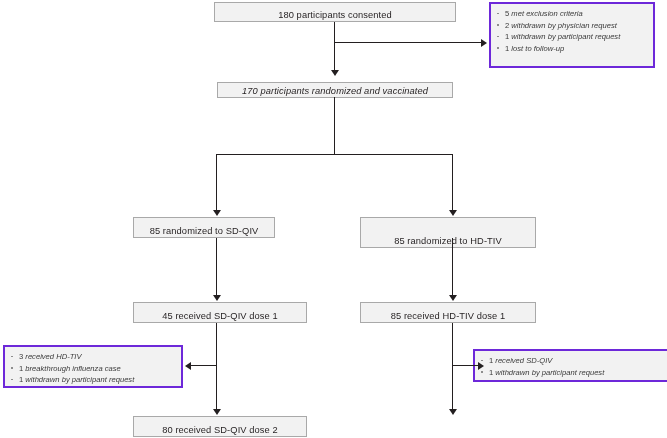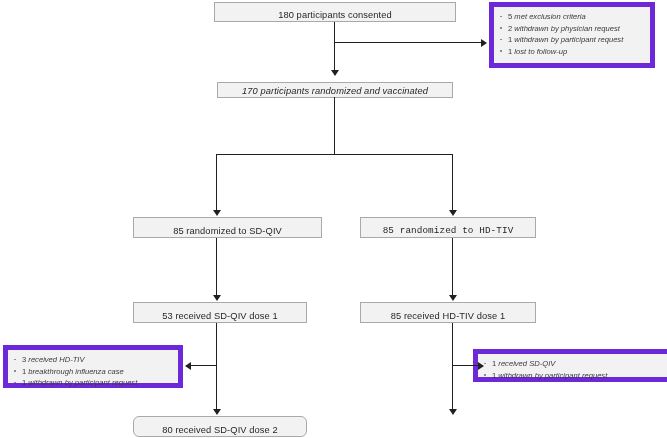"5 met exclusion criteria" .note { border: 5px solid #6d28d9 -> 2px solid #6d28d9 }
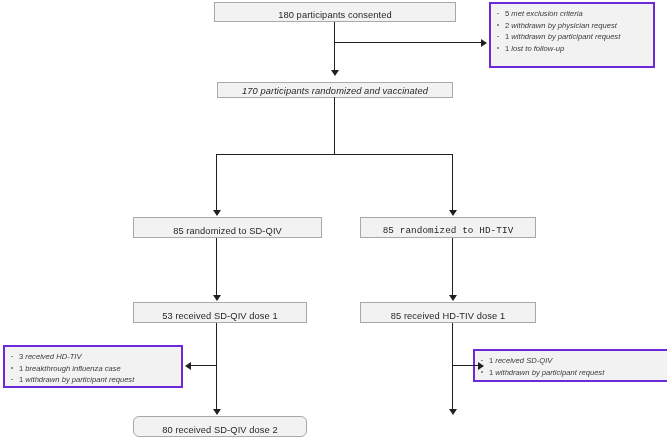"85 randomized to SD-QIV" div.node { width: 189px -> 142px }
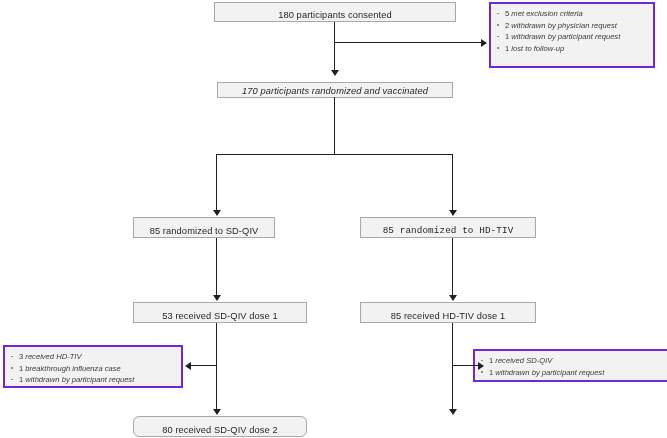"85 randomized to HD-TIV" div.node { font-family: Liberation Mono, monospace -> none; height: 21px -> 31px }
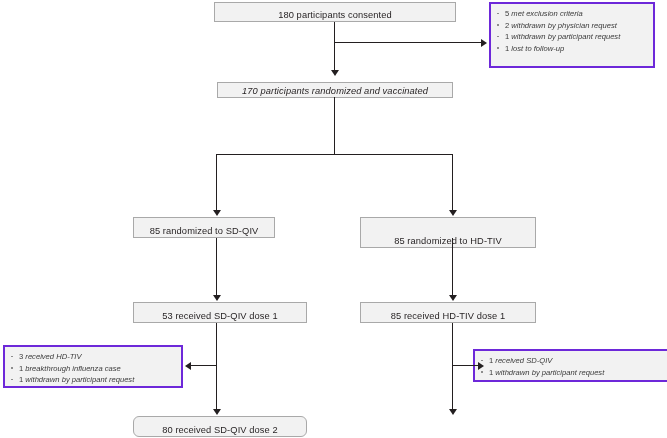"53 received SD-QIV dose 1" span { text: 53 -> 45 }
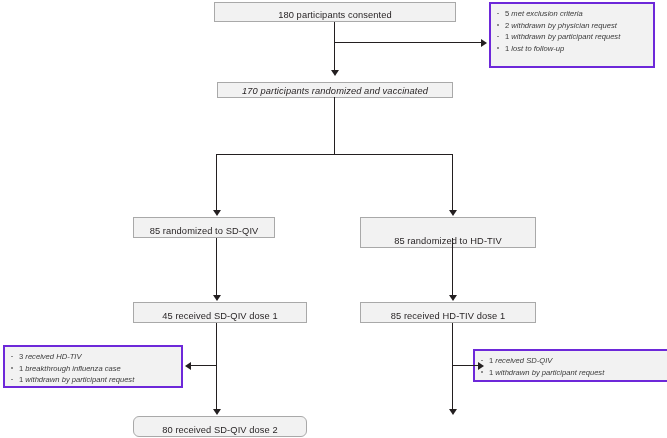"80 received SD-QIV dose 2" div.node { border-radius: 6px -> none }
